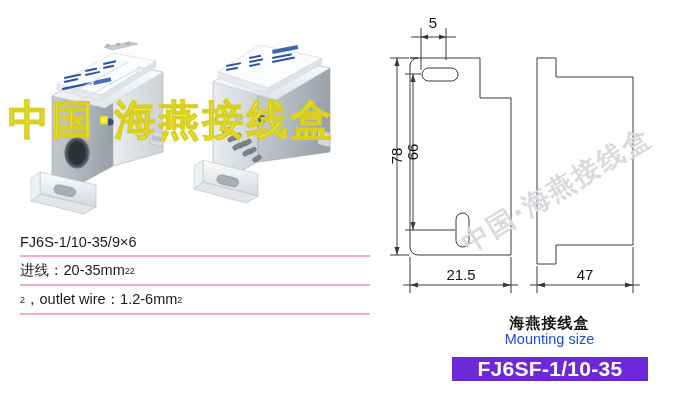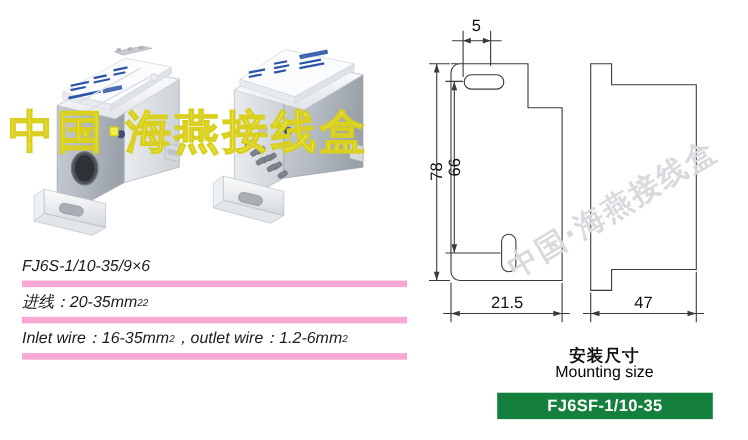"FJ6S-1/10-35/9×6" .spec-row { border-bottom: 6px solid #f9a8d4 -> 2px solid #f9a8d4; font-style: italic -> none }
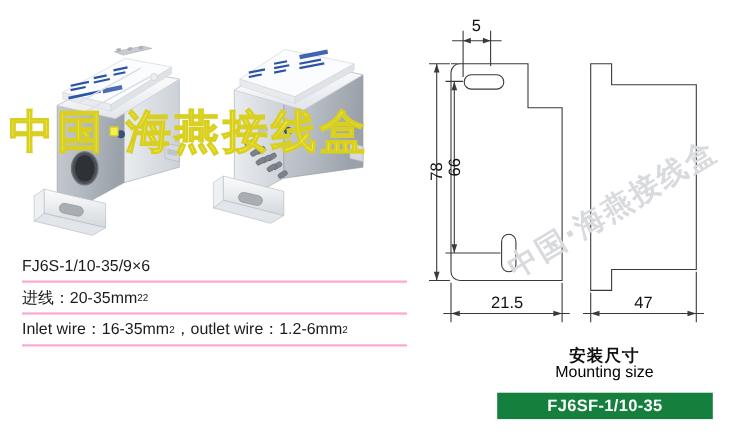"Inlet wire：16-35mm" span { html: <span>Inlet wire：16-35mm</span> -> none }
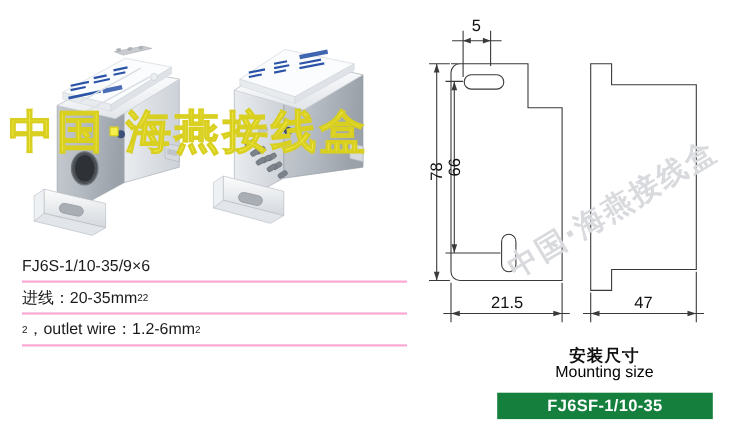"安装尺寸" div.mount-cn { text: 安装尺寸 -> 海燕接线盒 }
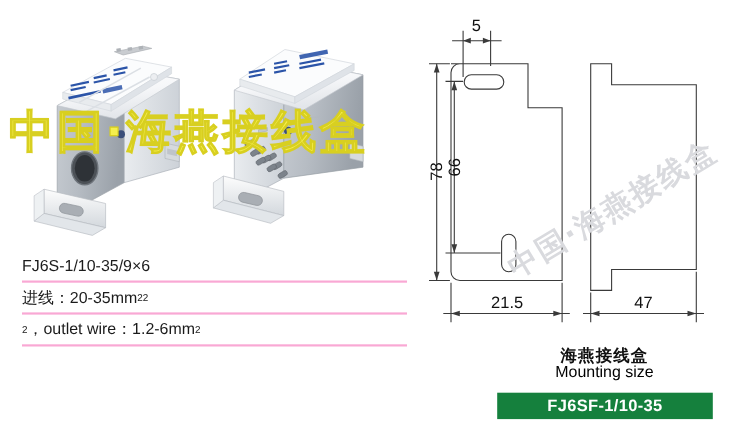"Mounting size" .mount-en { color: #000000 -> #1d4ed8 }
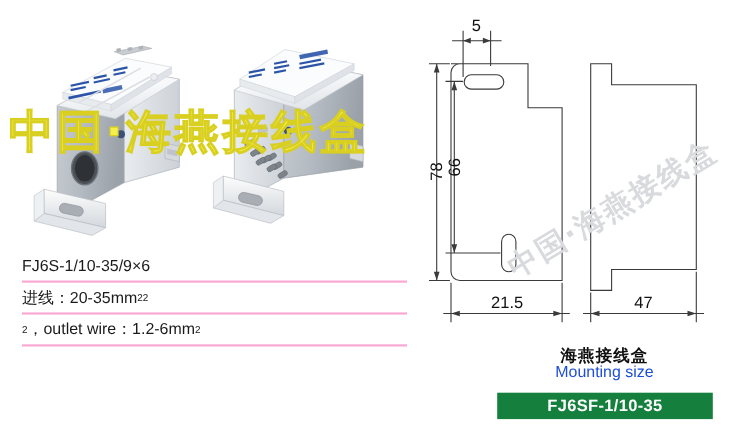"FJ6SF-1/10-35" .badge { background: #15803d -> #6d28d9; font-size: 15px -> 21px }
